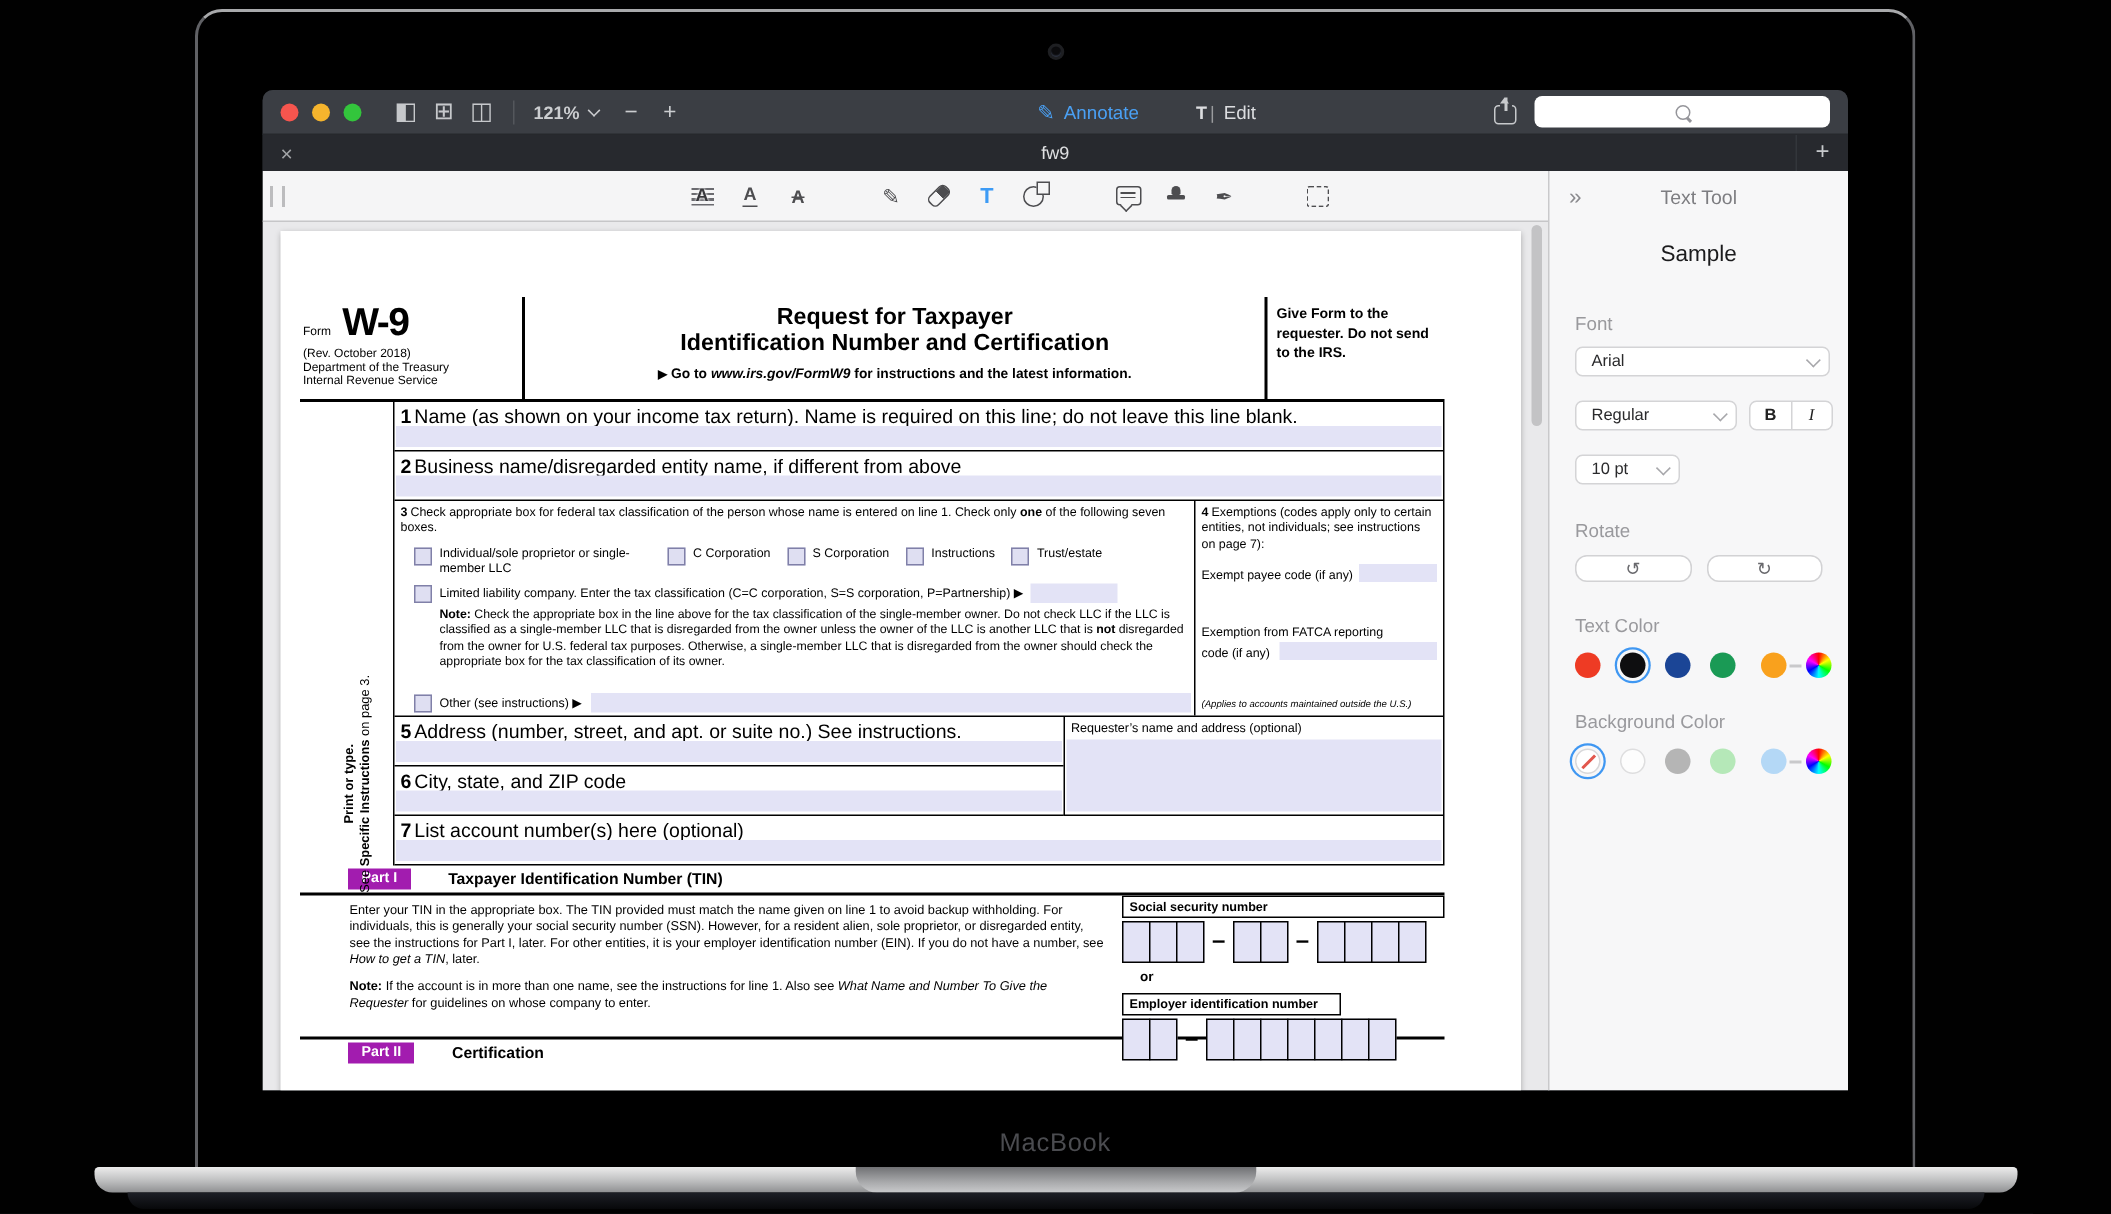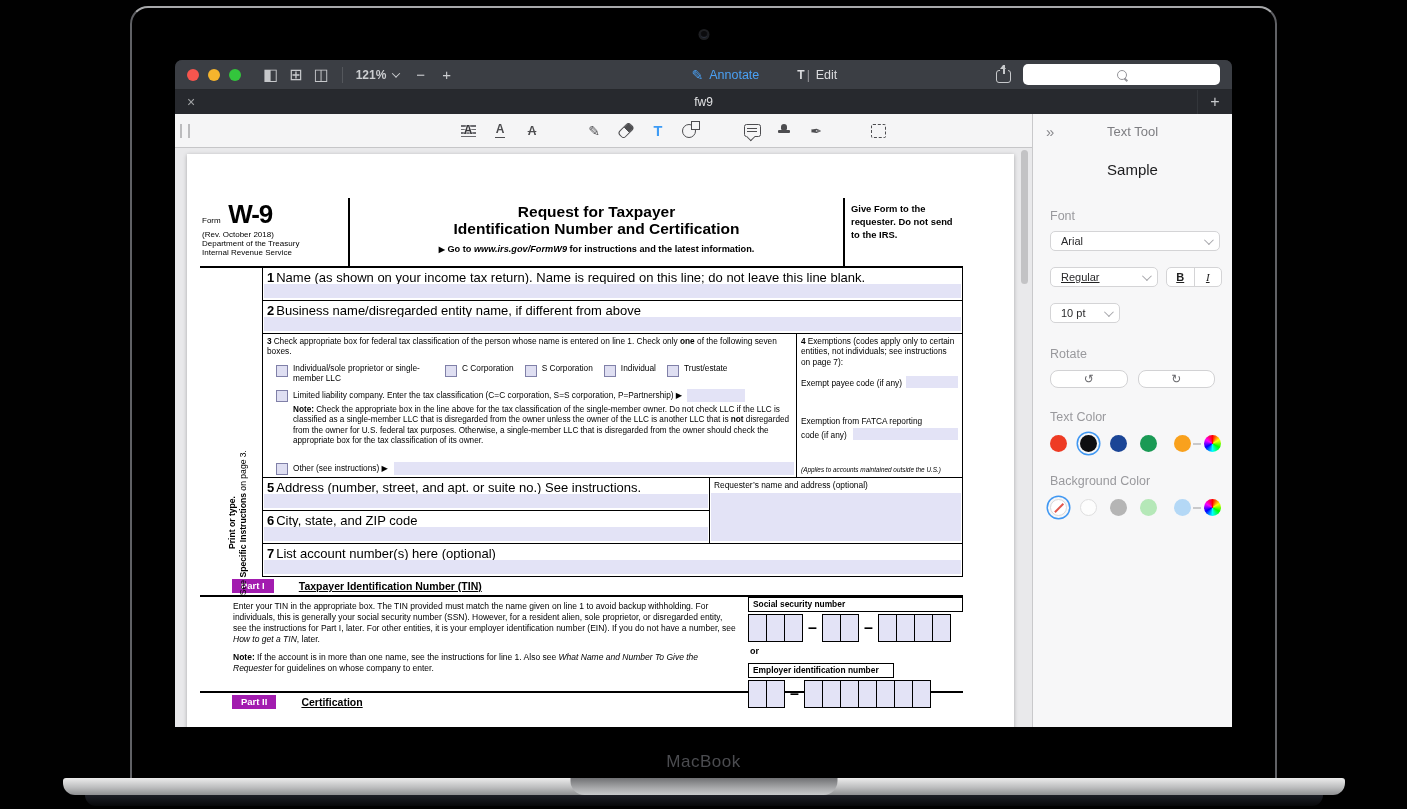"Regular" .sb-row { text-decoration: underline -> none }
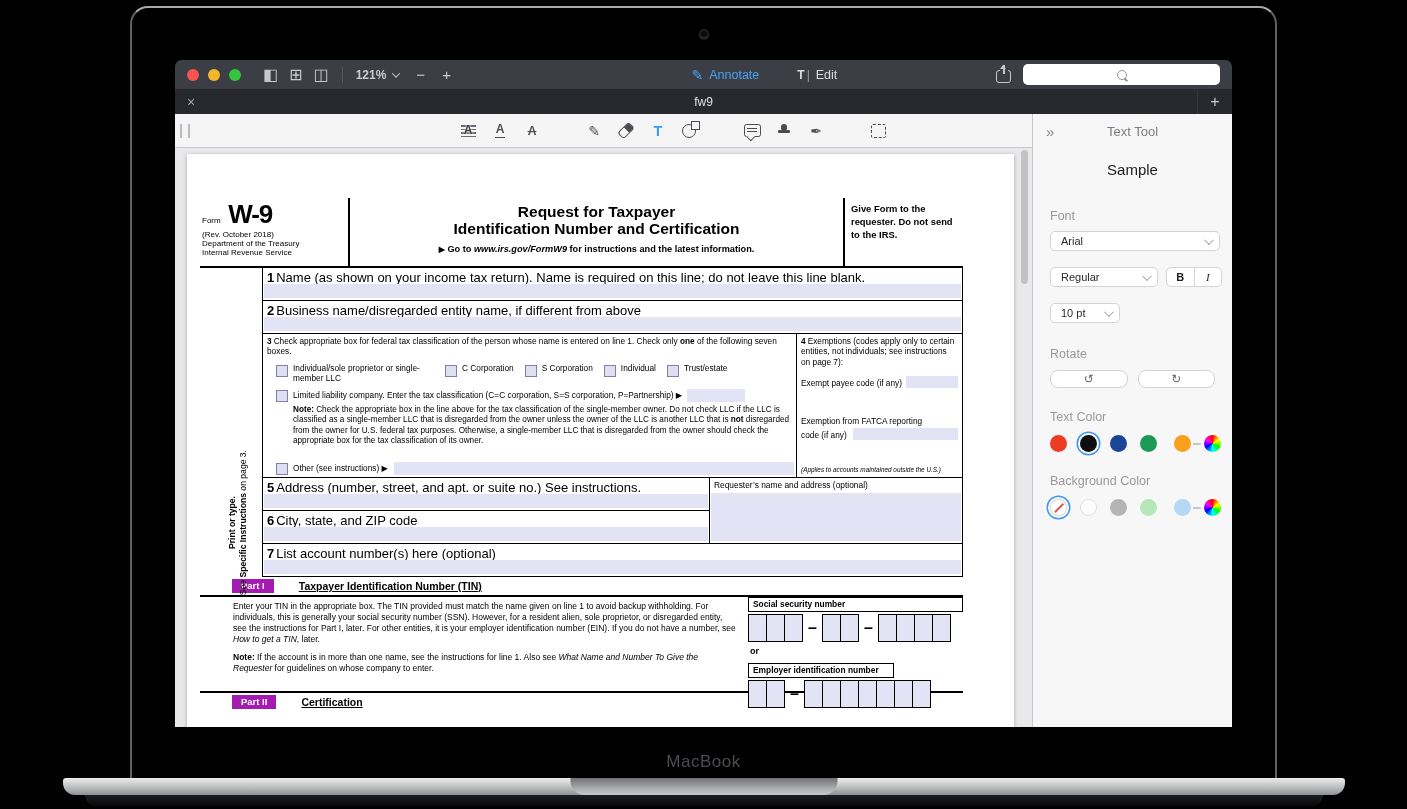"Individual" span { text: Individual -> Instructions }
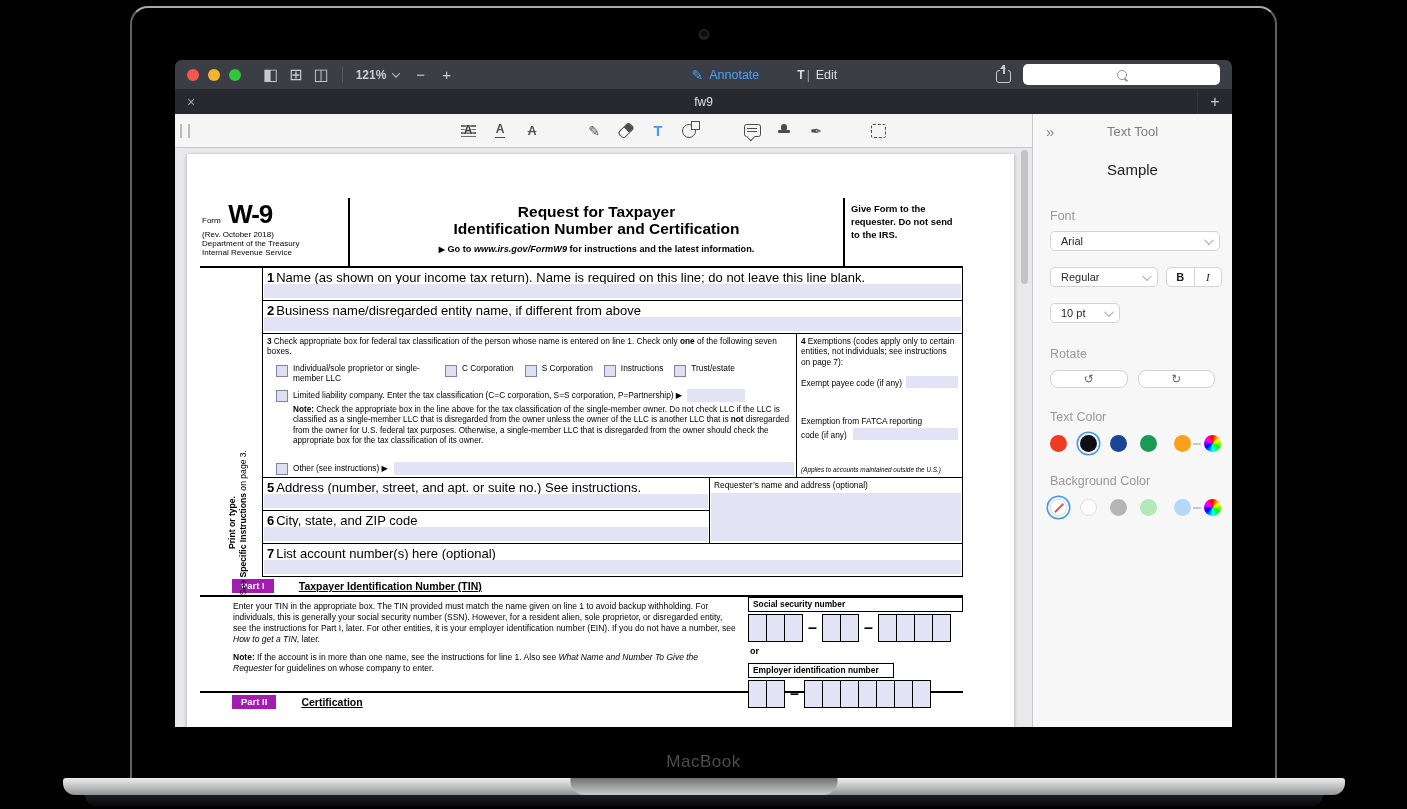"Taxpayer Identification Number (TIN)" .parttitle { text-decoration: underline -> none }
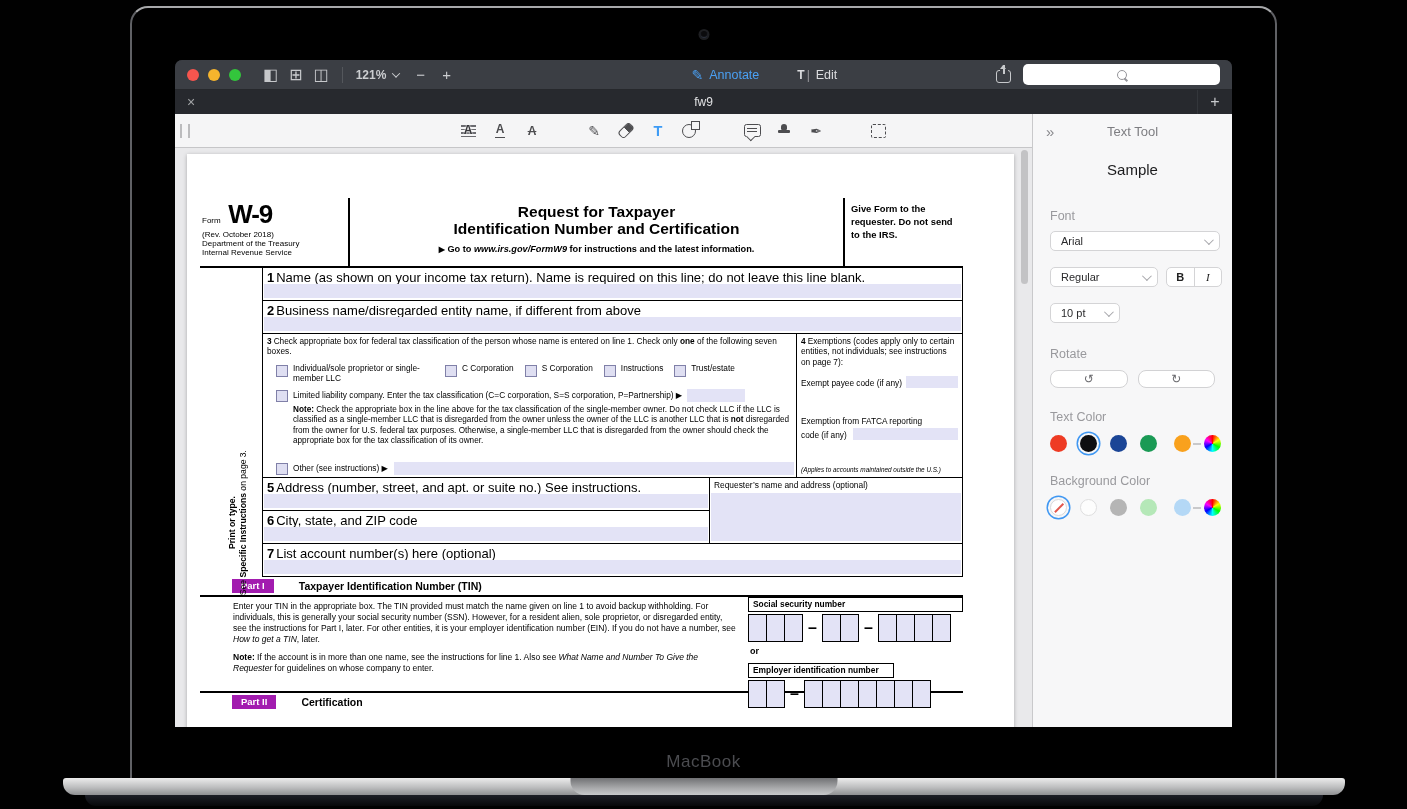"or" .orlbl { margin: 4px 2px 3px -> 4px 12px 3px }
